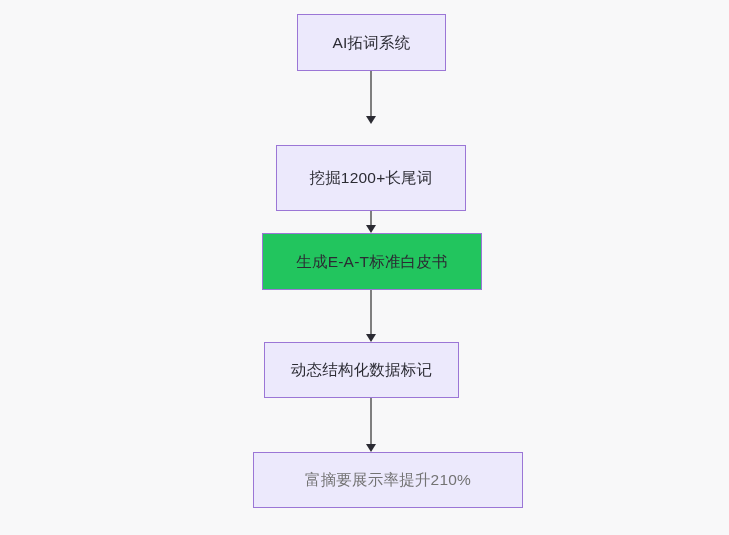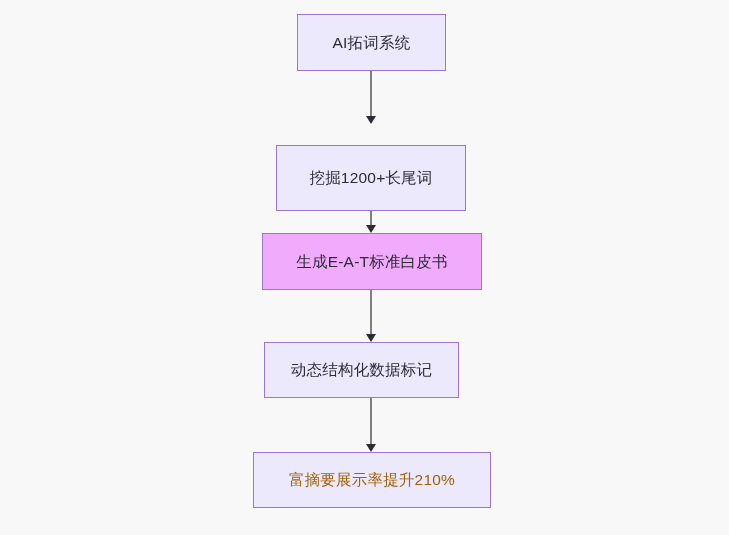"生成E-A-T标准白皮书" div.node { background: #f0abfc -> #22c55e }
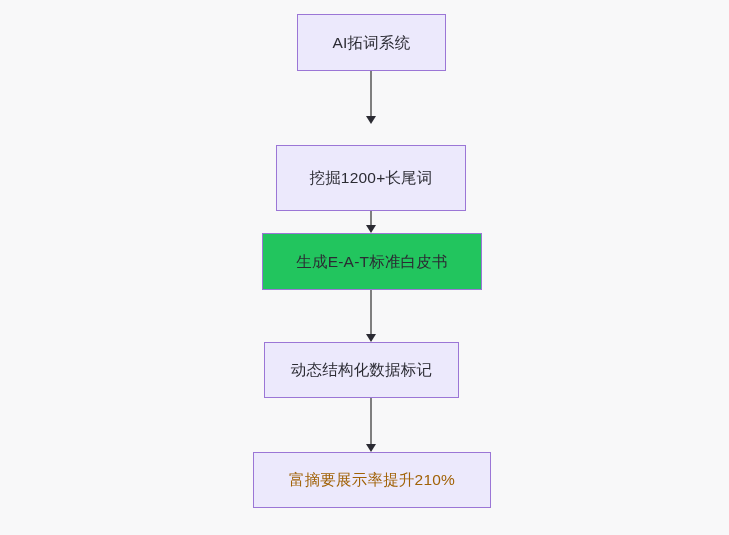"富摘要展示率提升210%" div.node { color: #a16207 -> #737373; width: 238px -> 270px }
